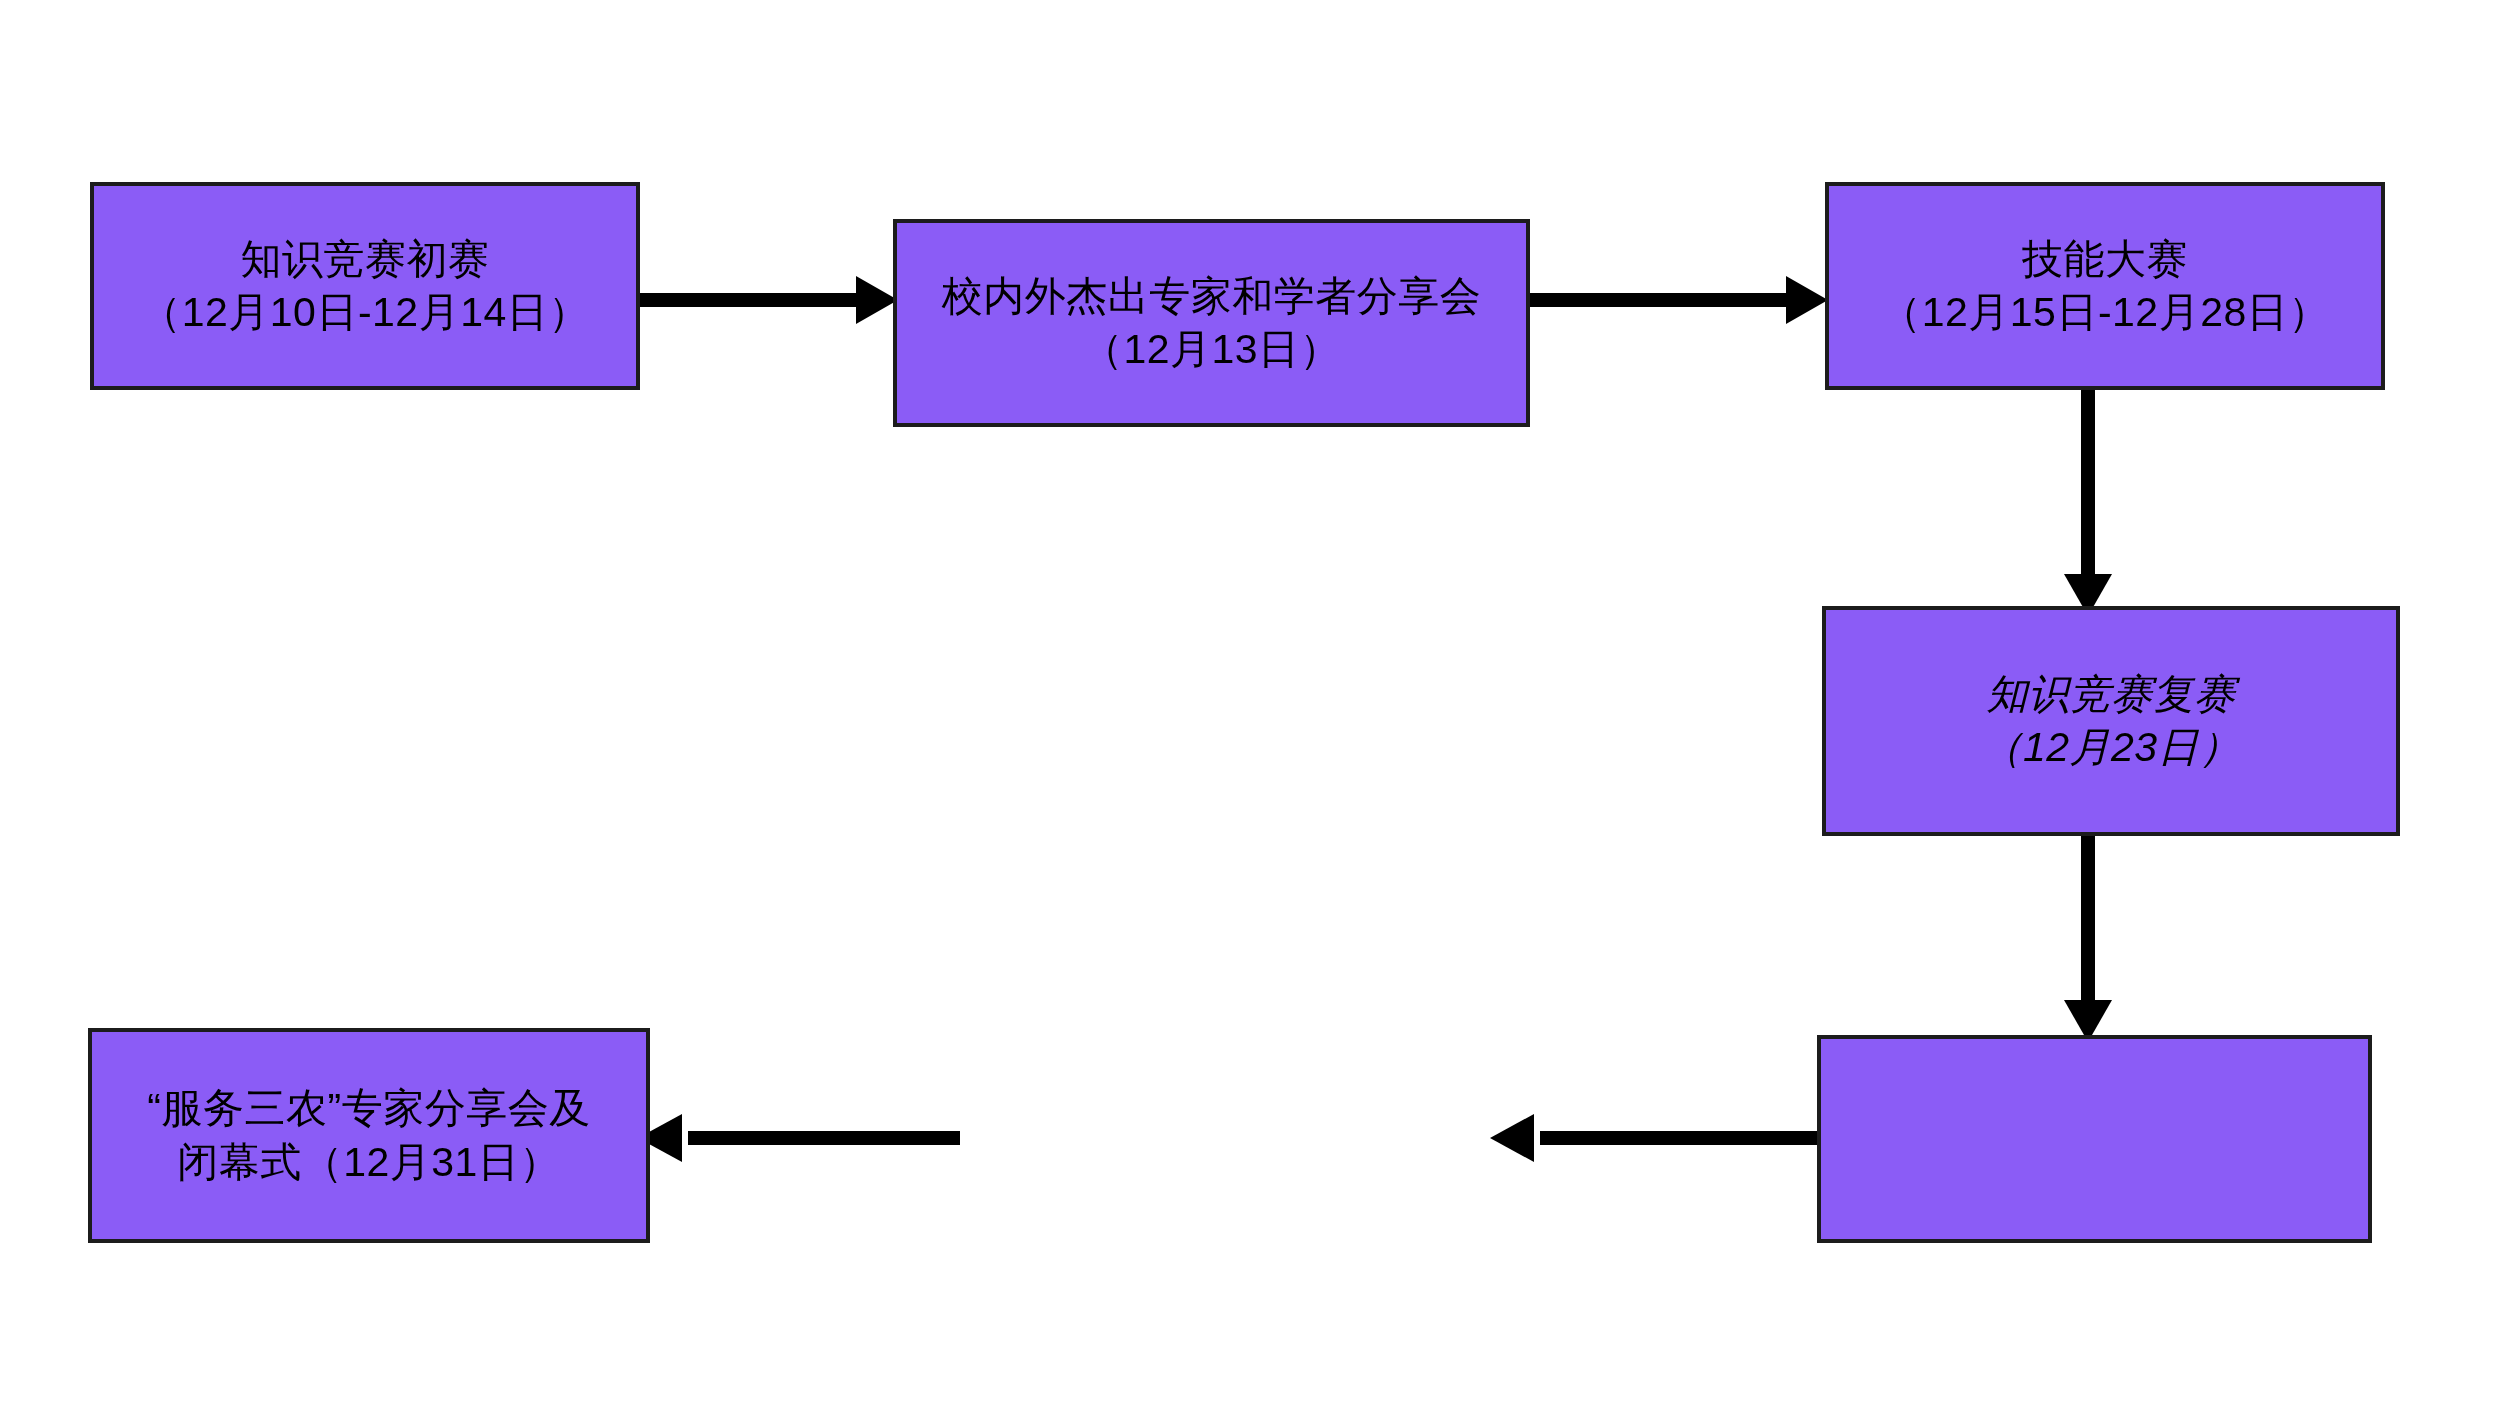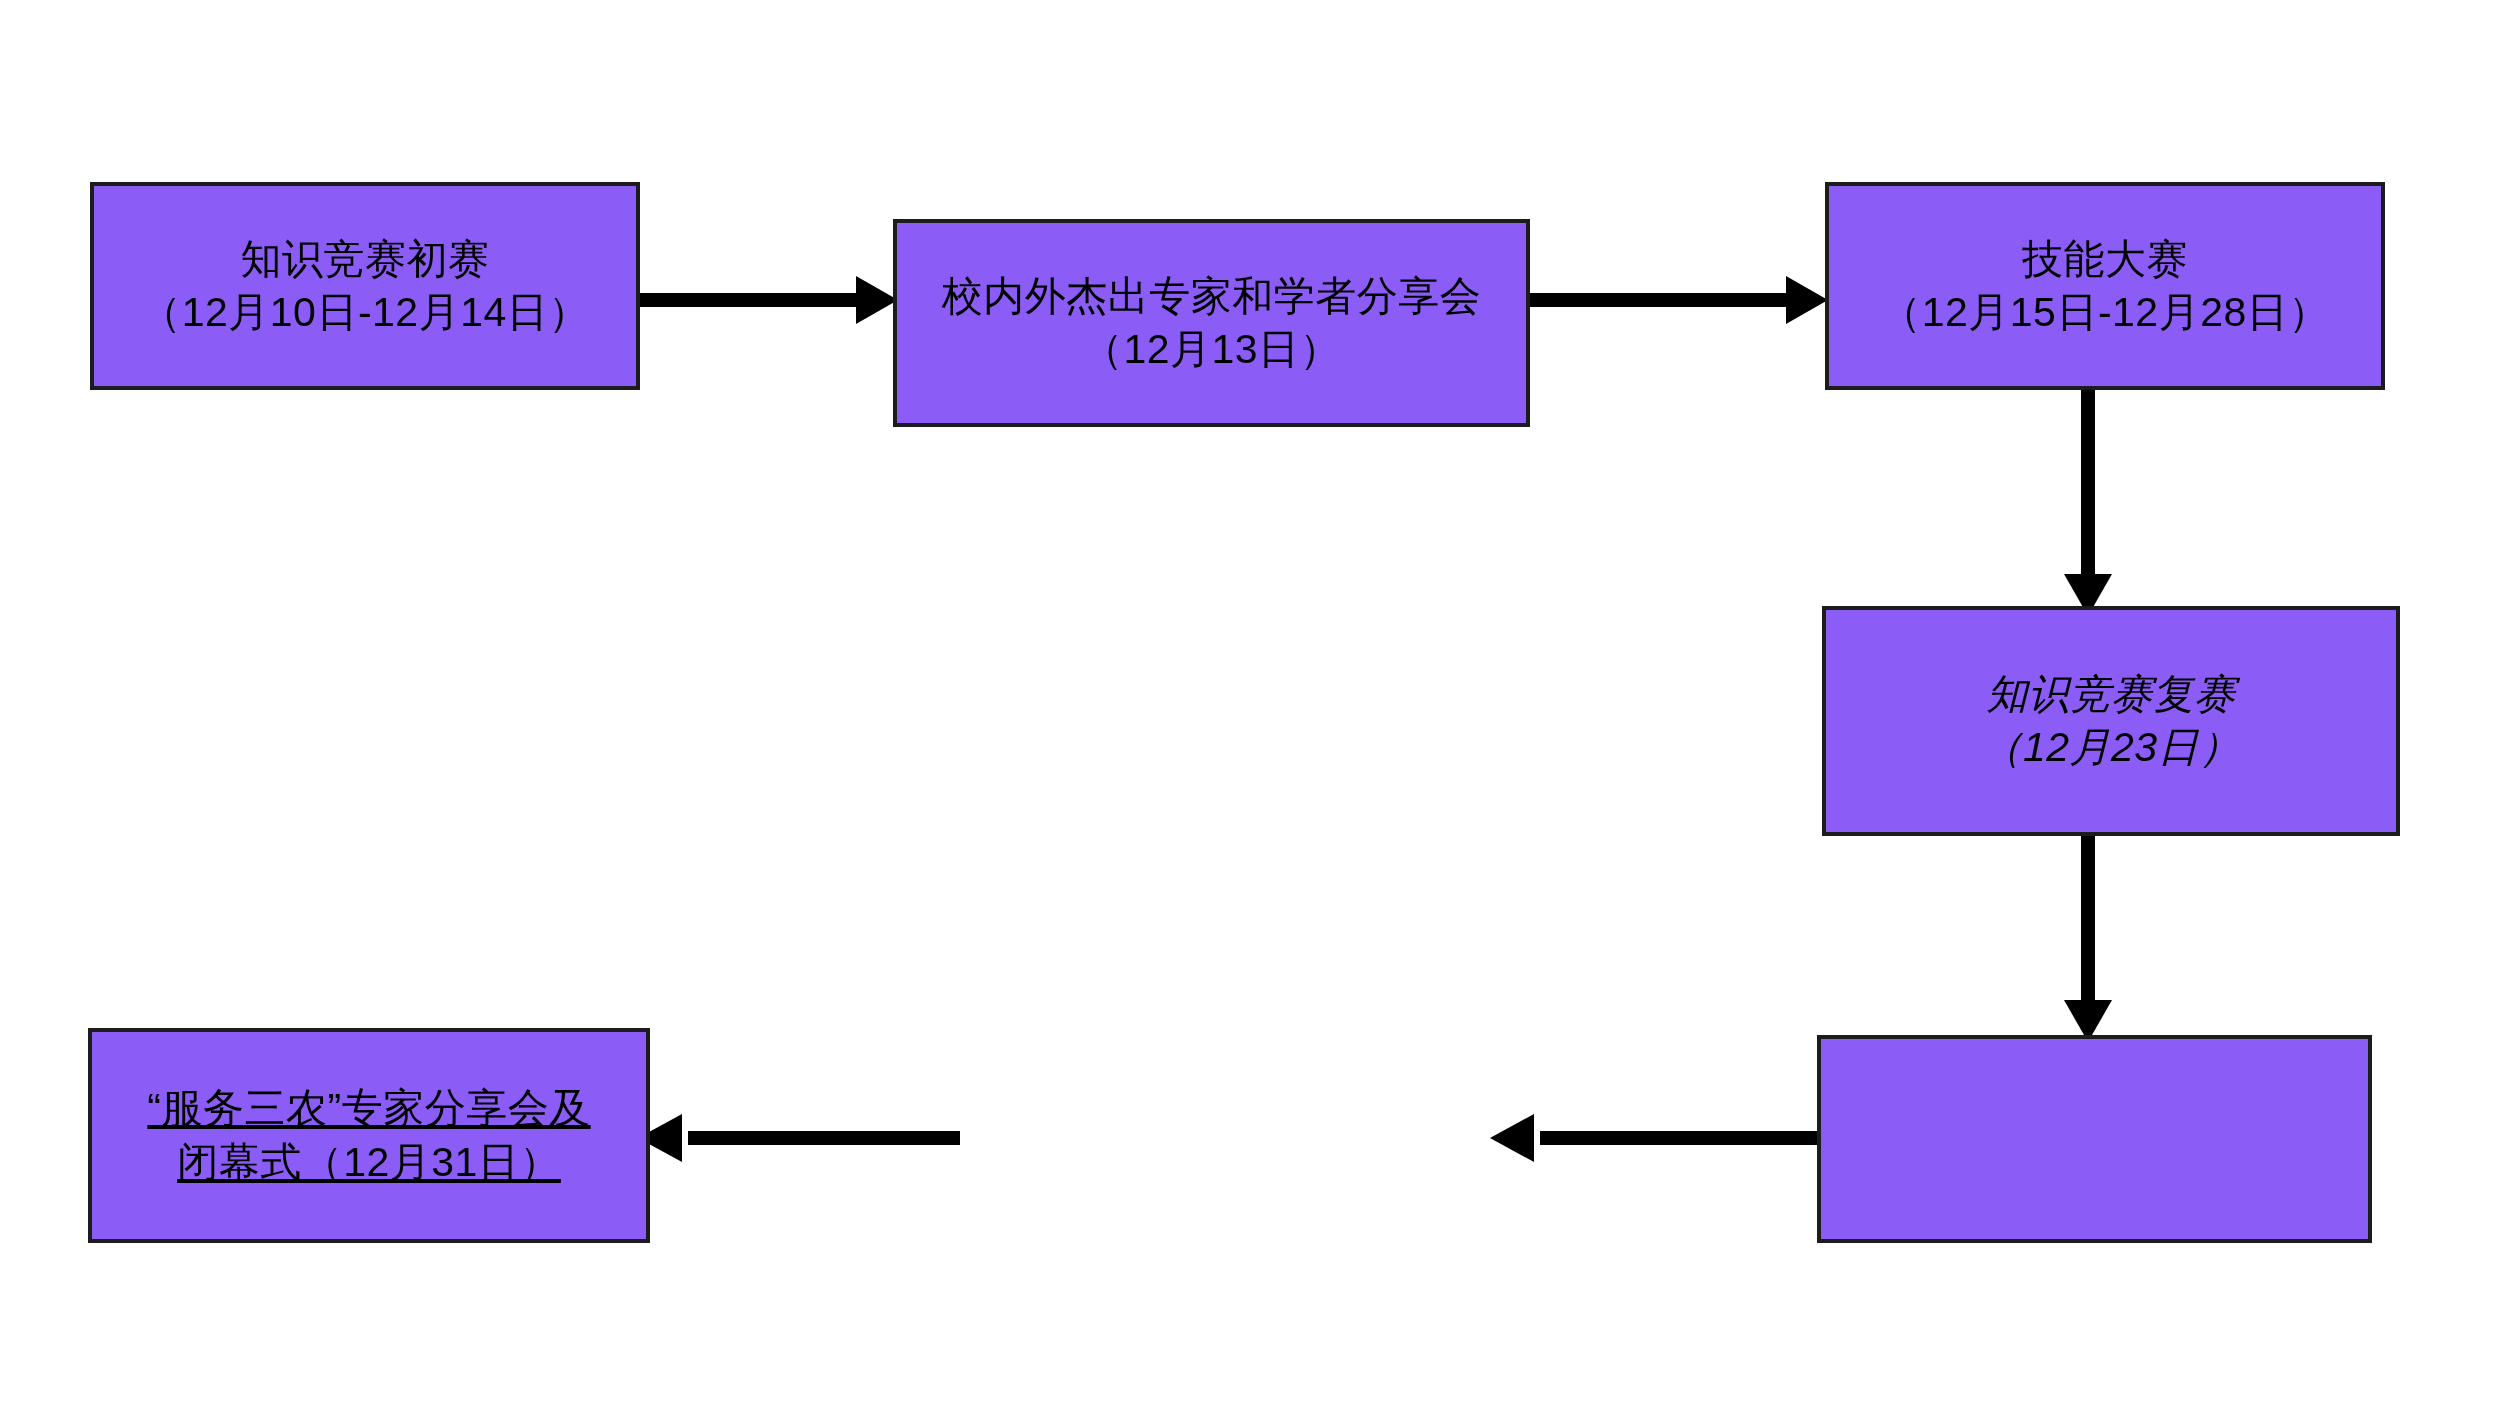"“服务三农”专家分享会及" #node-7 { text-decoration: underline -> none }
